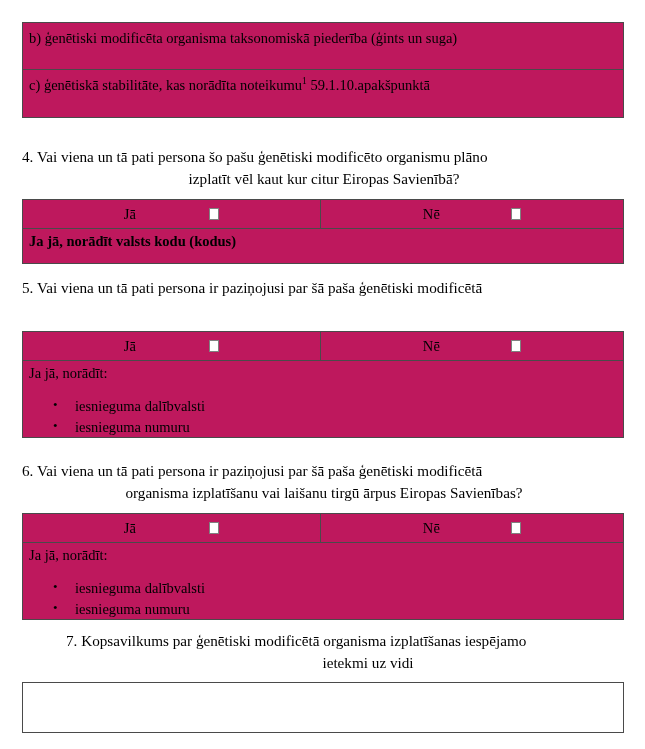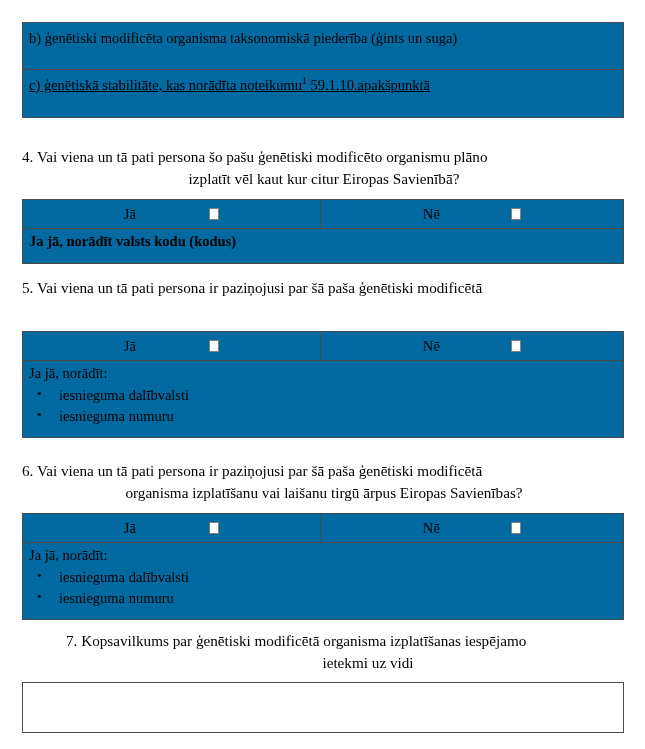"b) ģenētiski modificēta organisma" .tbl { background: #0369a1 -> #be185d }
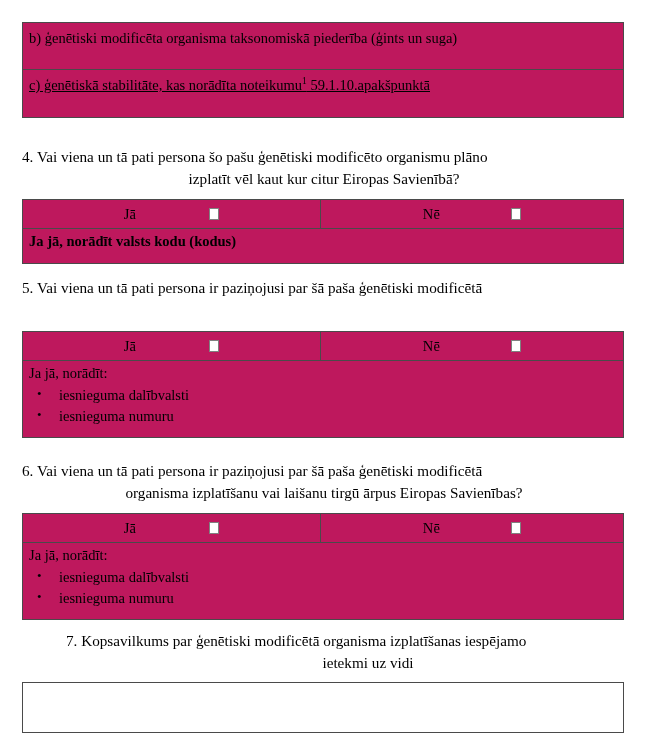"c) ģenētiskā stabilitāte, kas norādīta" .tbl-row.last { text-decoration: underline -> none }
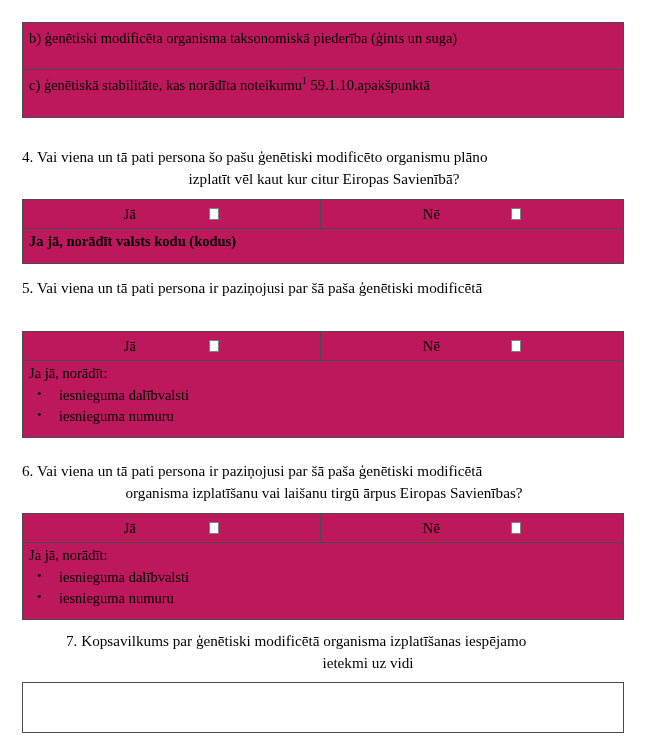"iesnieguma dalībvalsti" ul.bullets { margin: 0 -> 16px }
